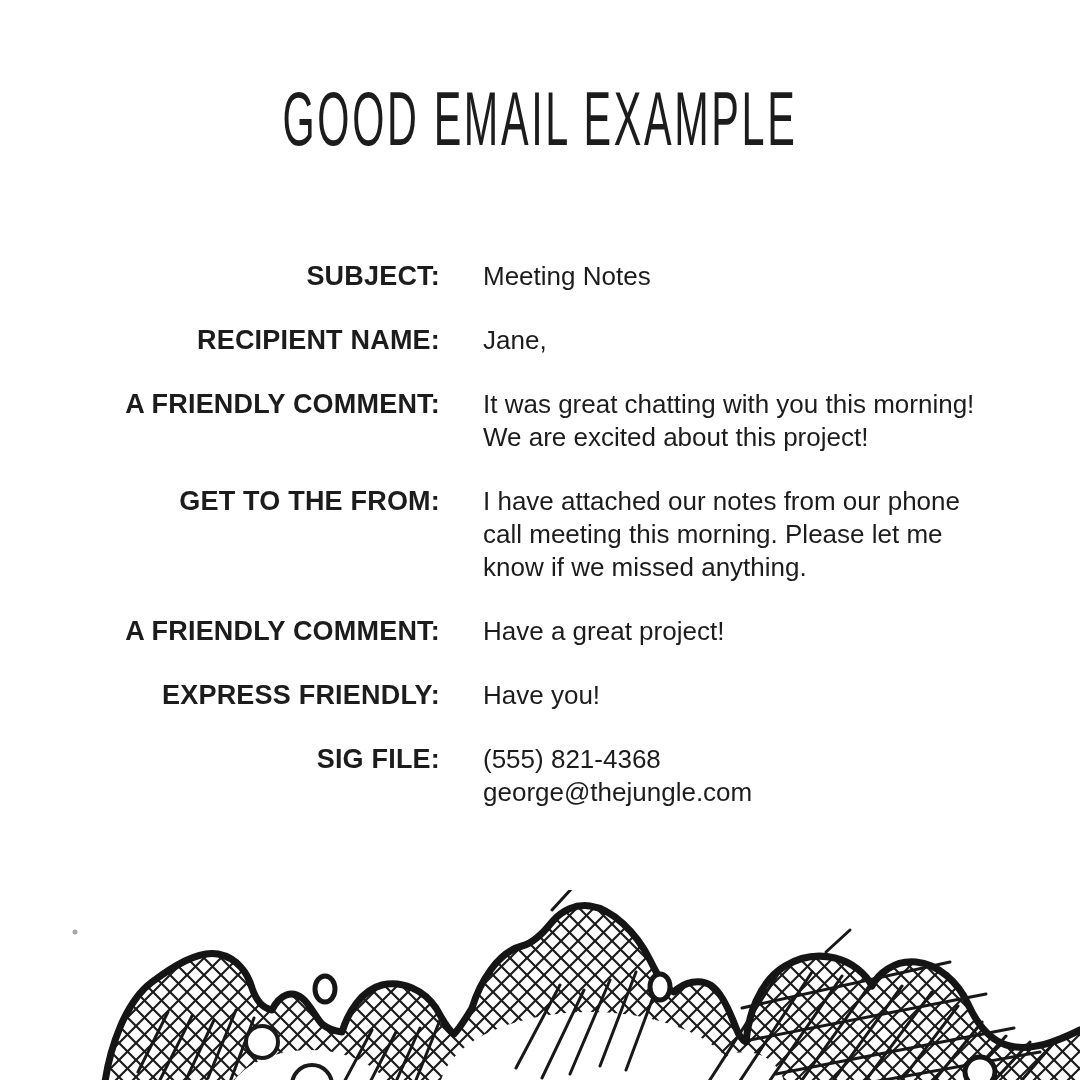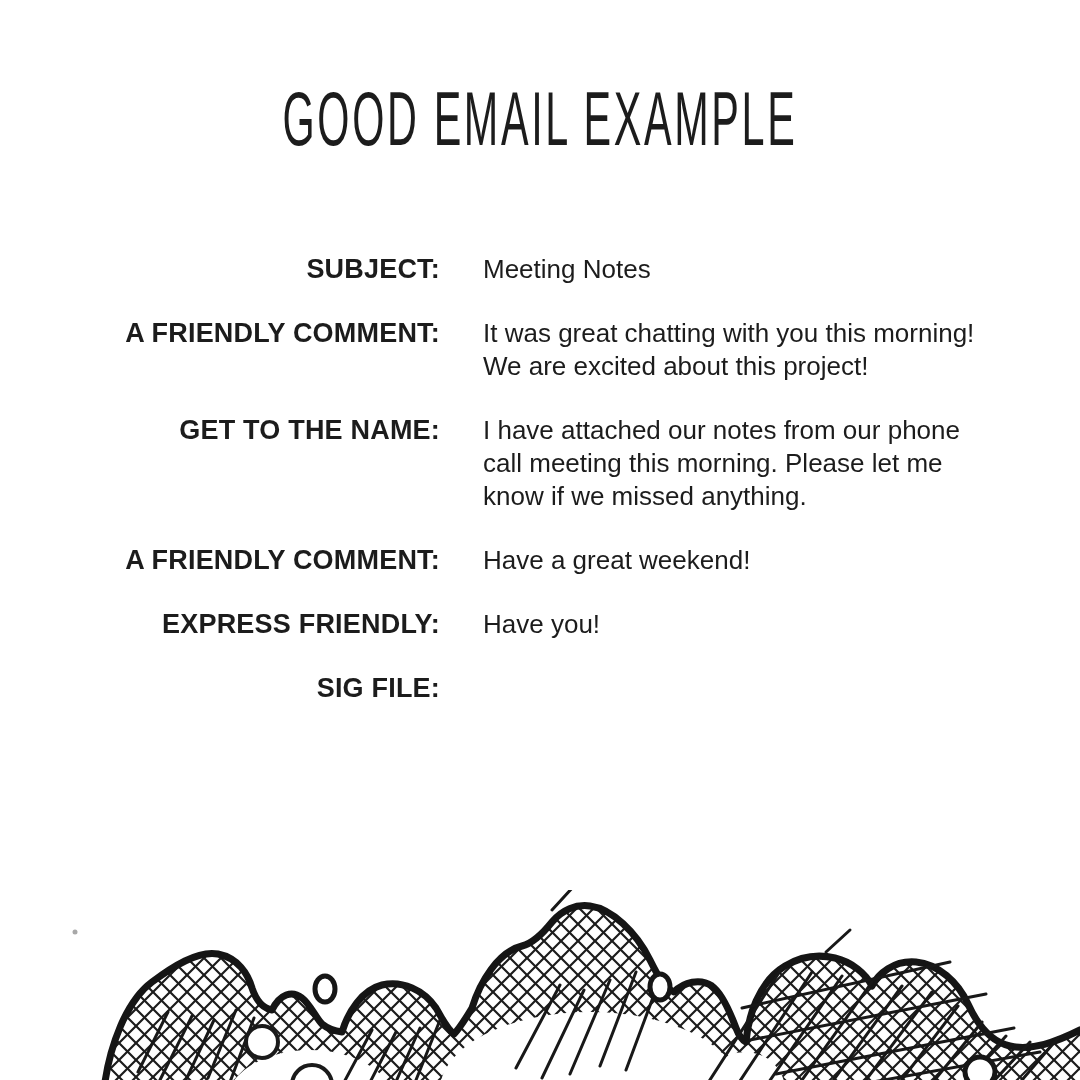"SUBJECT:" .fields { top: 253px -> 260px }
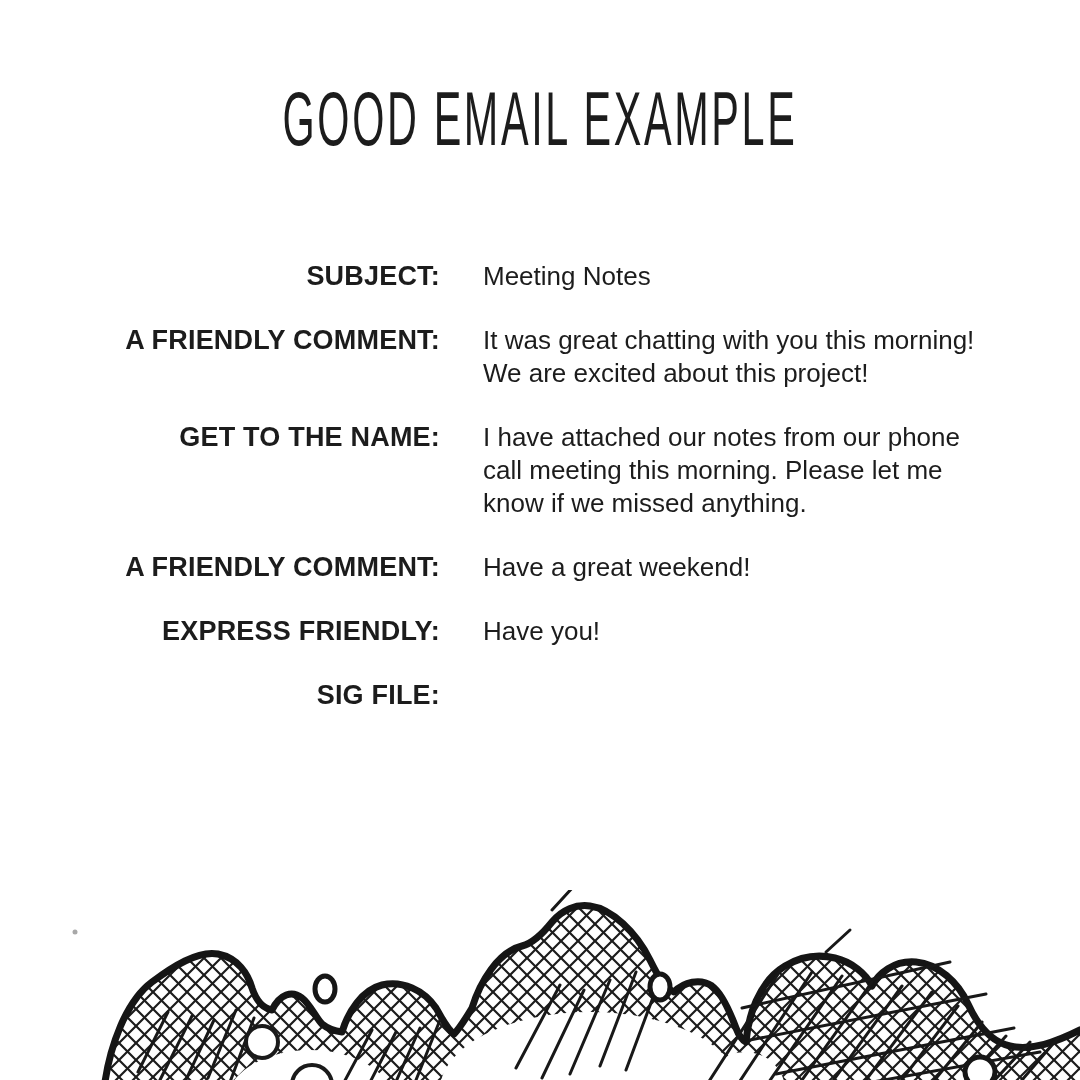"RECIPIENT NAME:" div.row { html: none -> <div> <div>RECIPIENT NAME:</div> <div>Jane,</div> </div> }
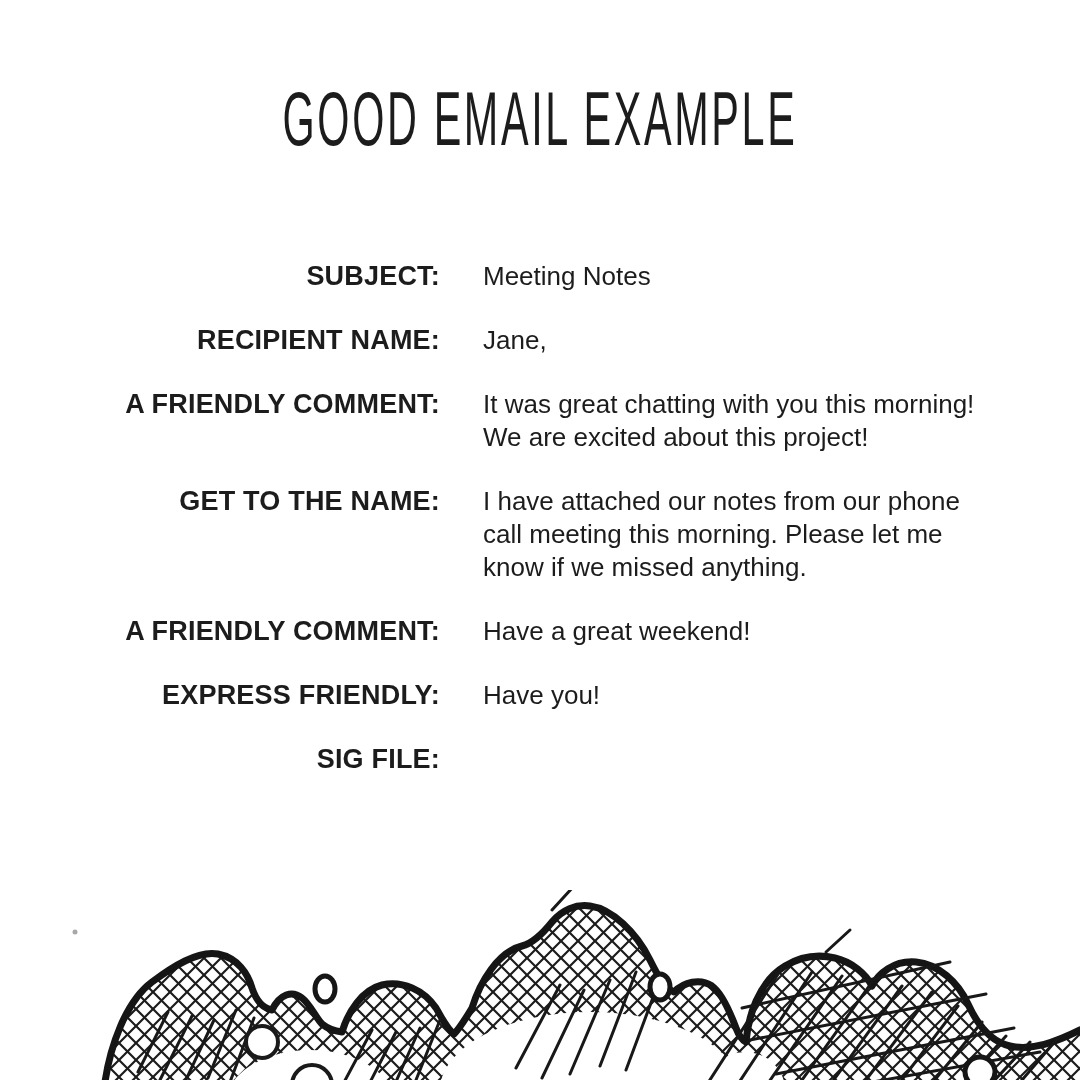"GET TO THE NAME:" div.label { text: NAME -> FROM }
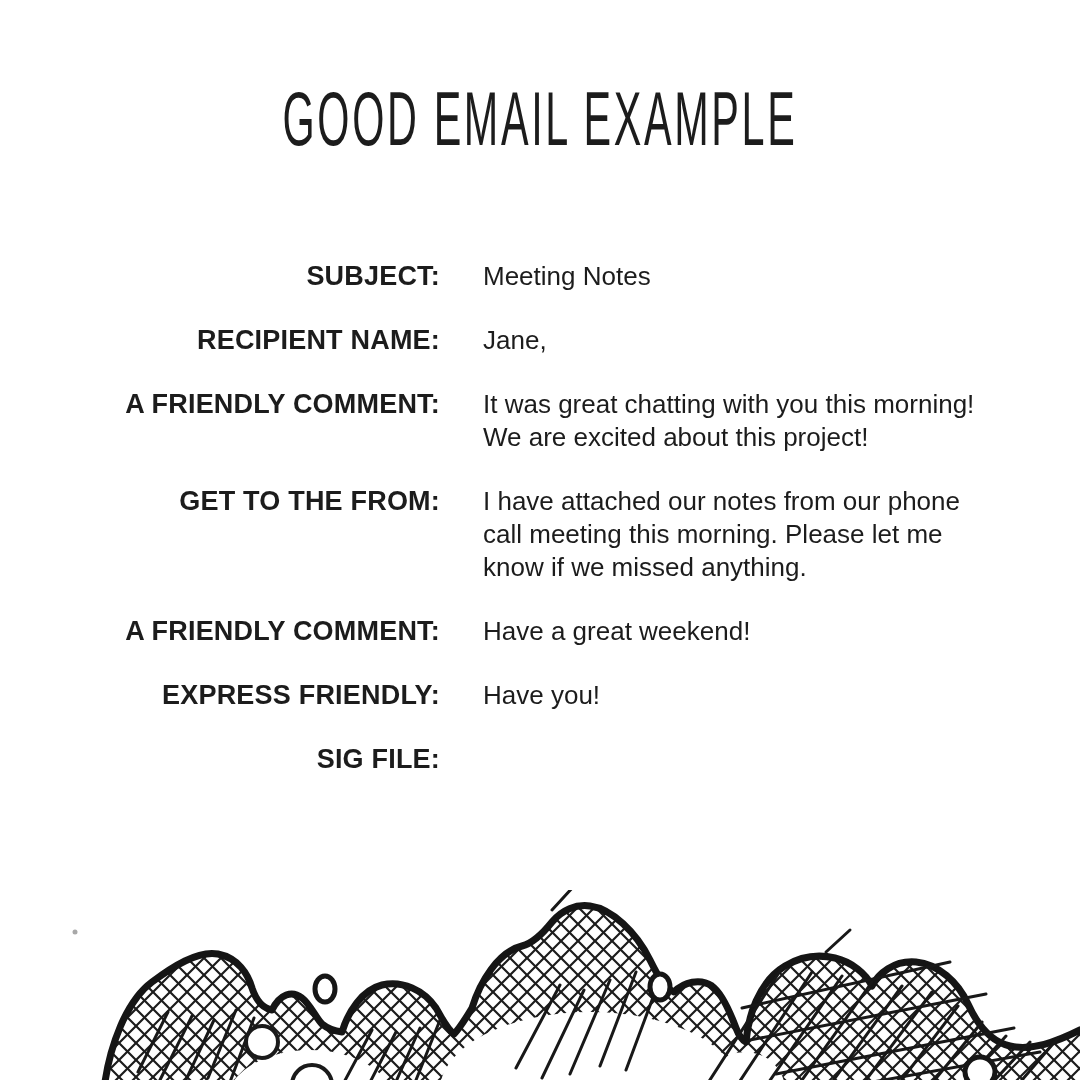"Have a great weekend!" div.value { text: weekend -> project }
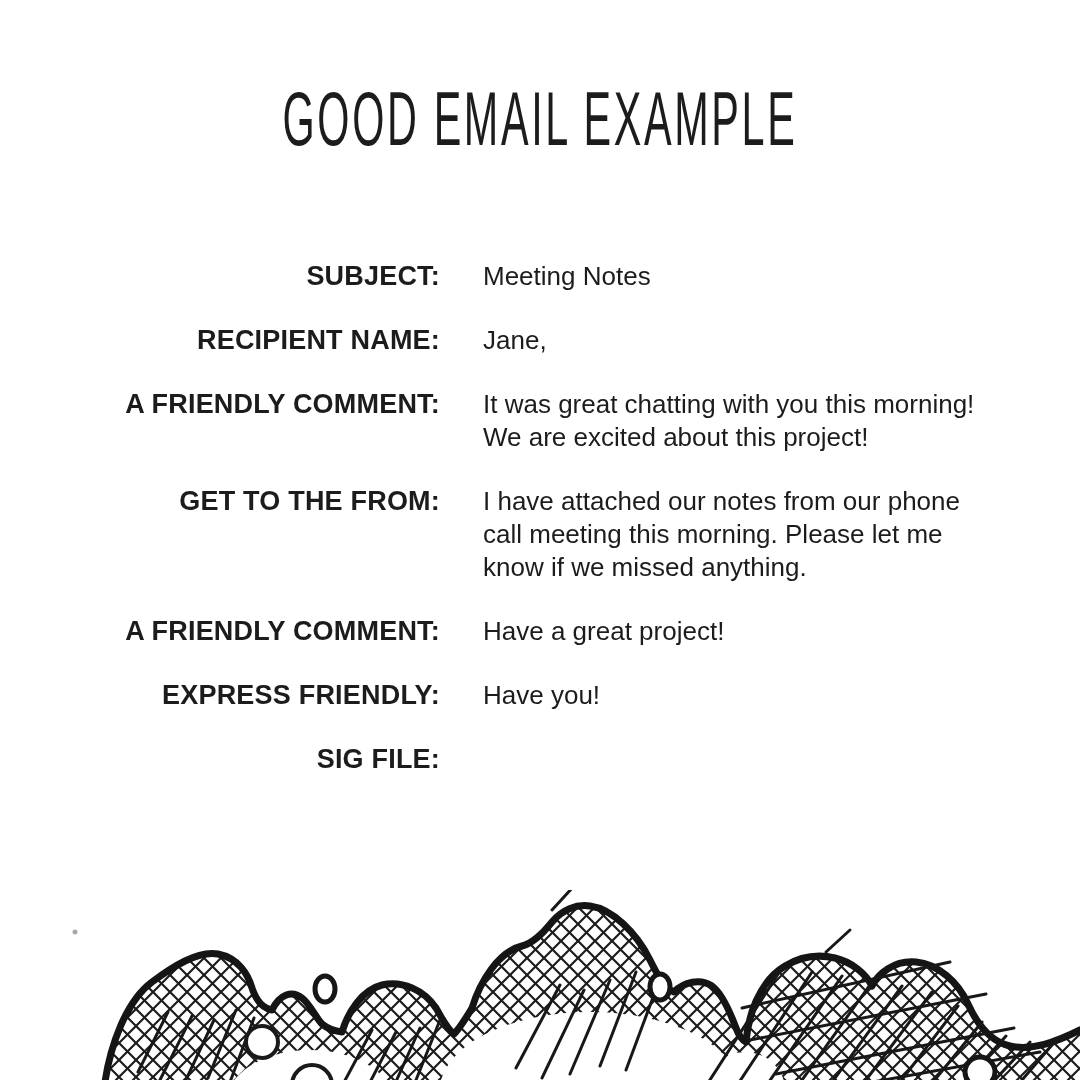"(555) 821-4368" div.value { html: none -> <div>(555) 821-4368 george@thejungle.com</div> }
